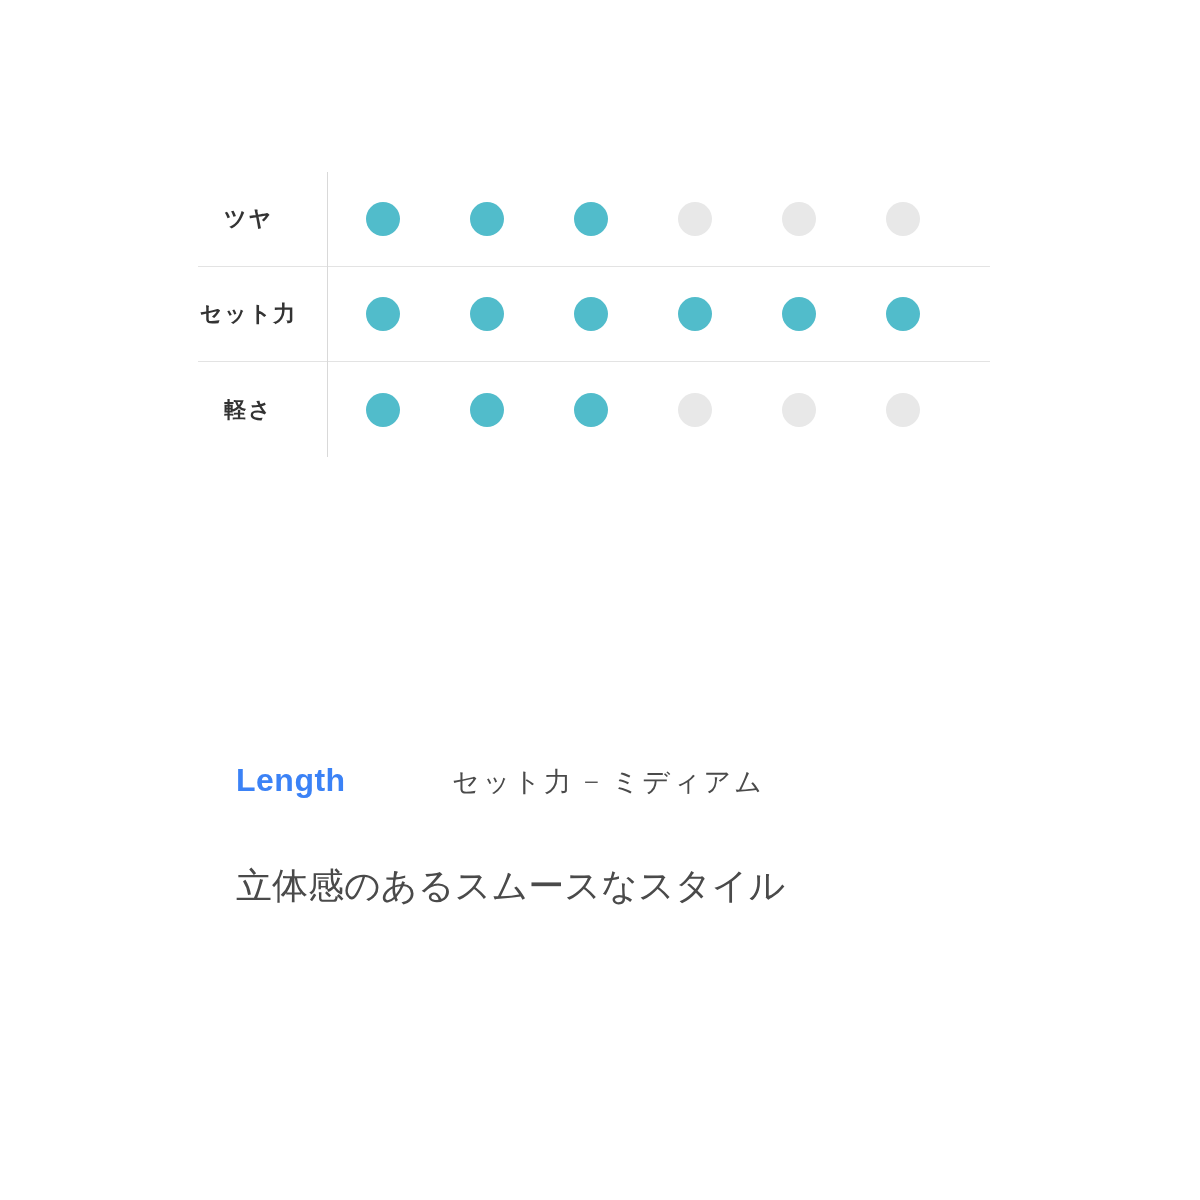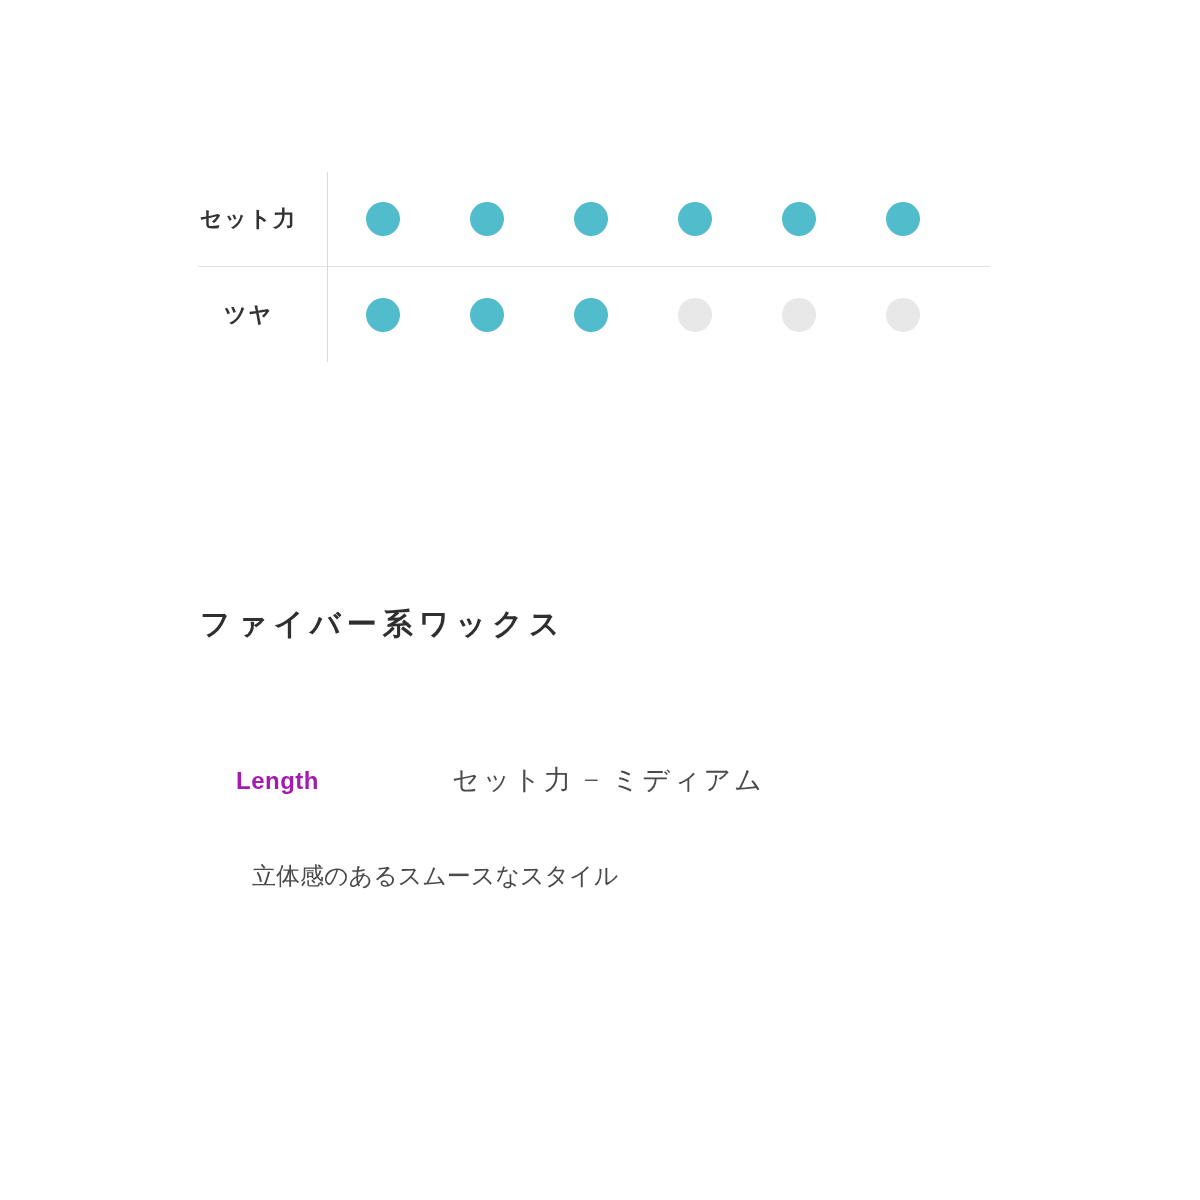"セット力" div.chart-row { order: before "ツヤ" -> after "ツヤ" }
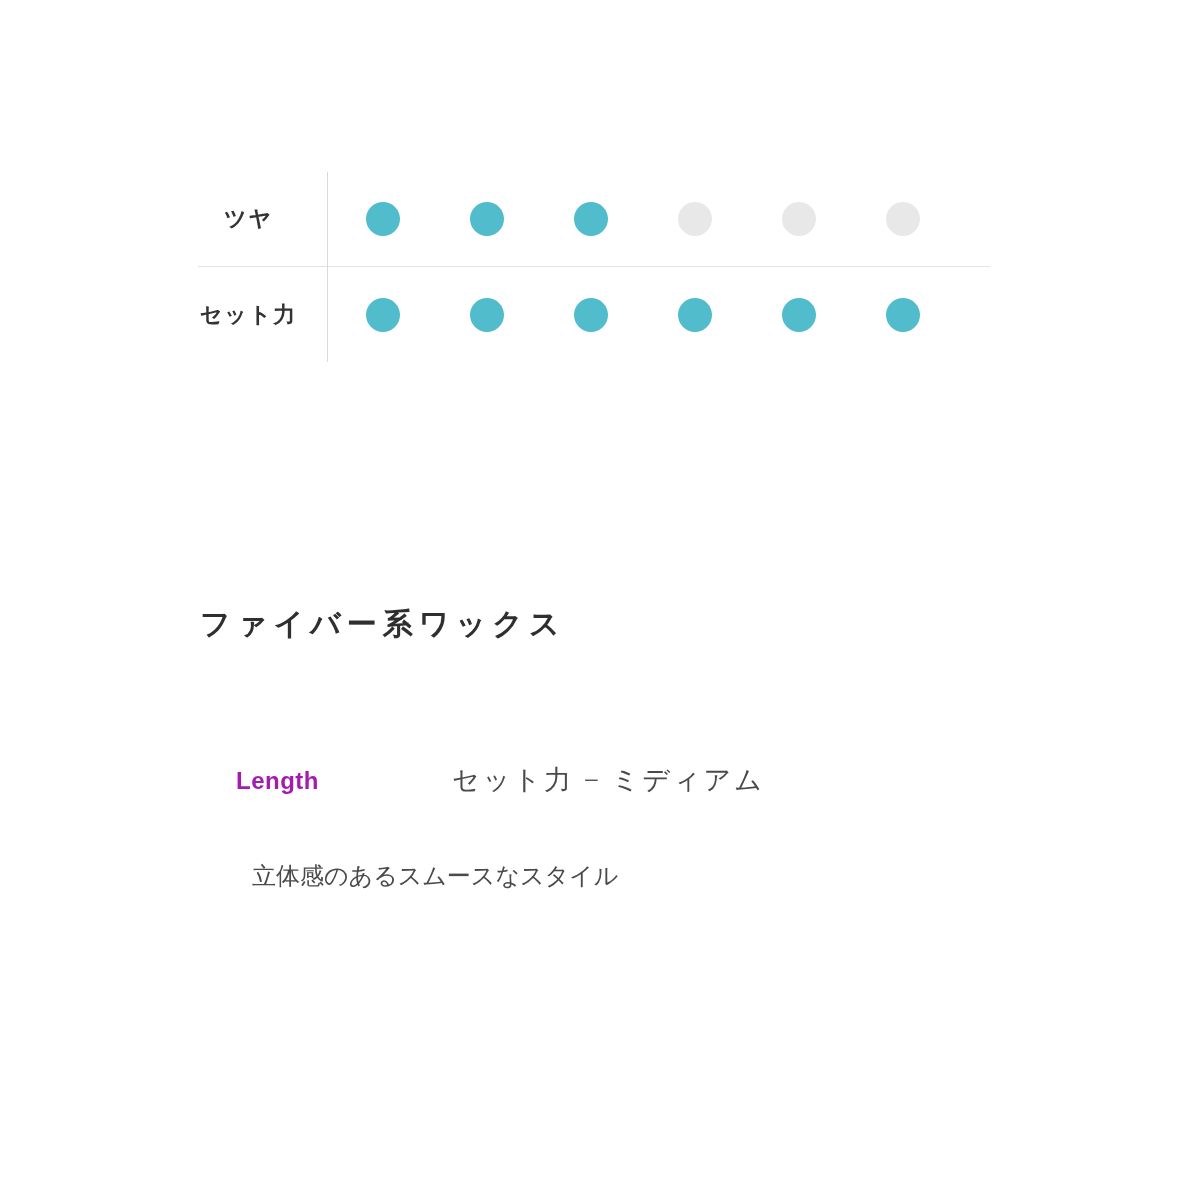"軽さ" div.chart-row { html: none -> <div> <div>軽さ</div> <div> <span></span> <span></span> <span></span> <span></span> <span></span> <span></span> </div> </div> }
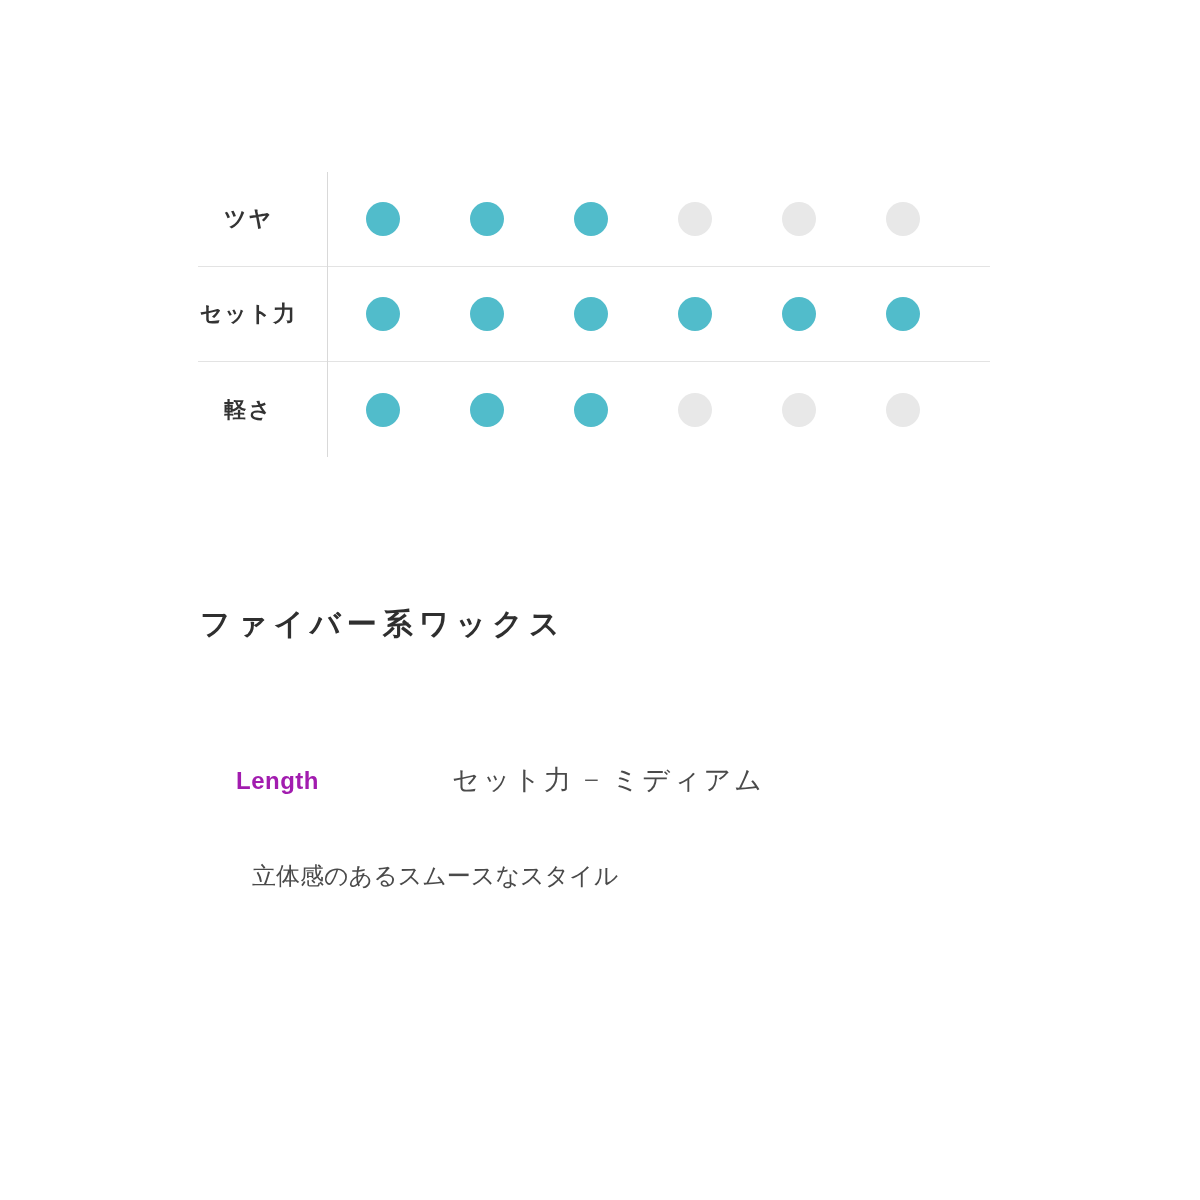"ファイバー系ワックス" div.wax-type { html: <div>ファイバー系ワックス</div> -> none }
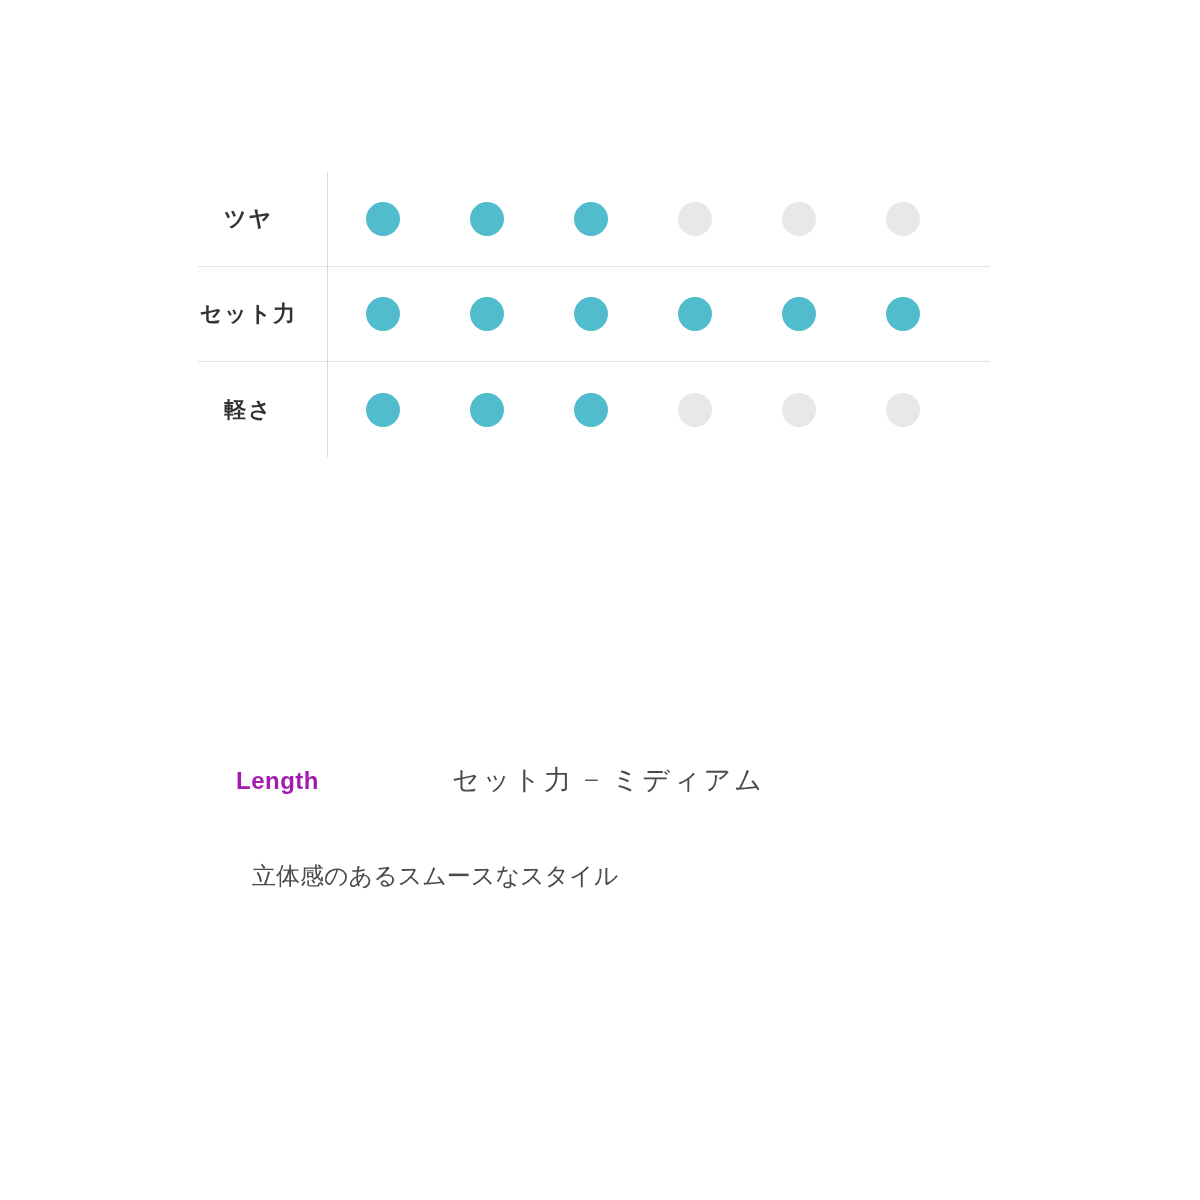"Length" .spec-term { color: #a21caf -> #3b82f6; font-size: 24px -> 32px }
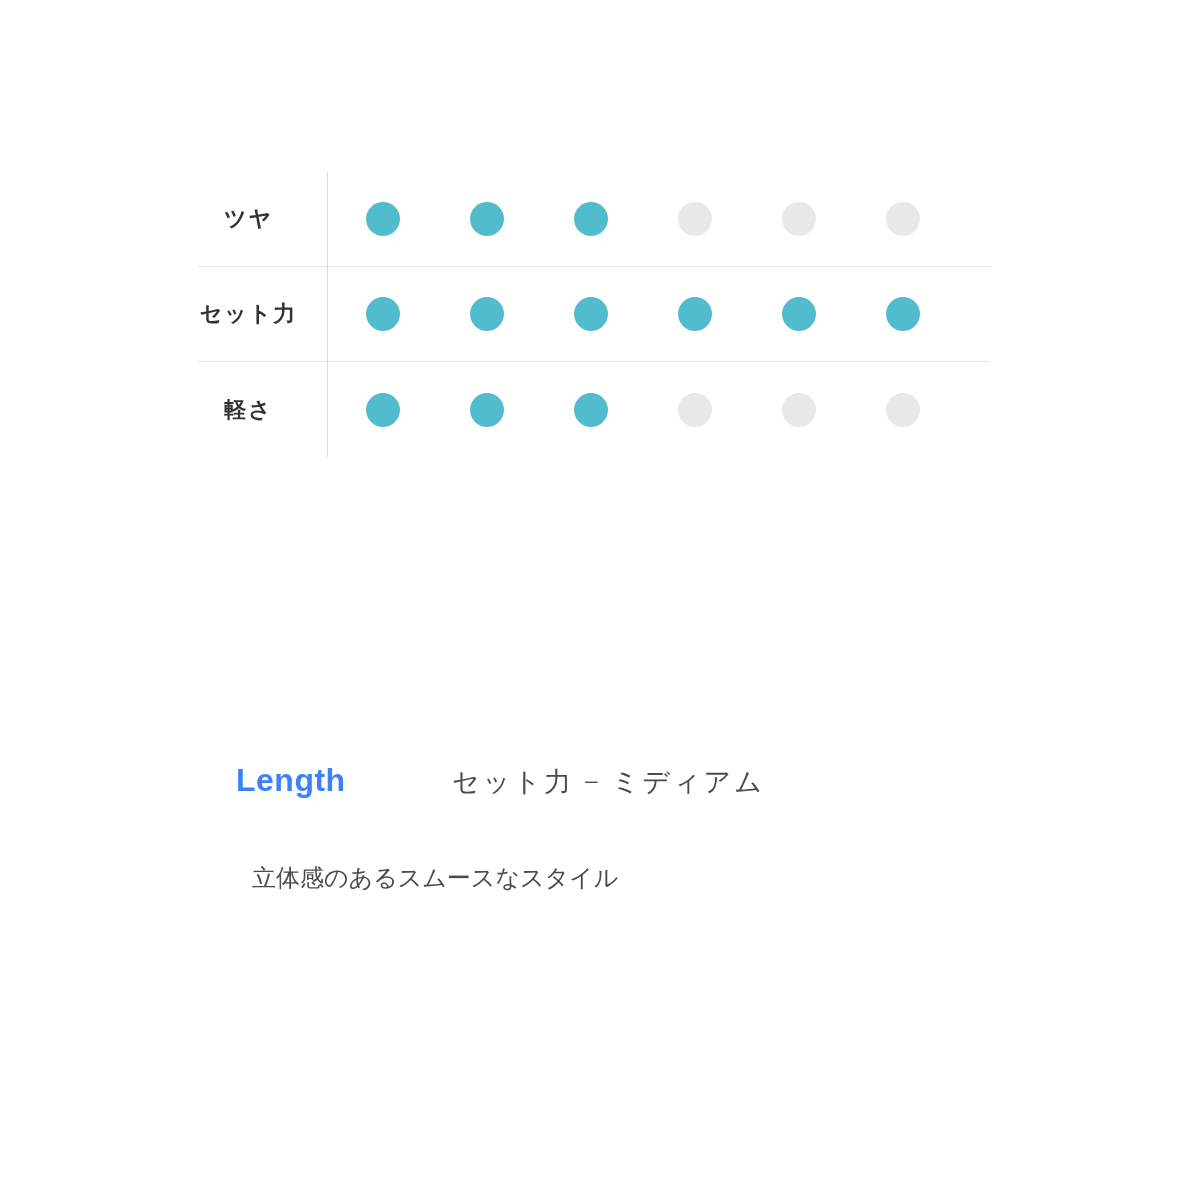"立体感のあるスムースなスタイル" .spec-value.dense { font-size: 24px -> 36px; margin-left: 16px -> none }
